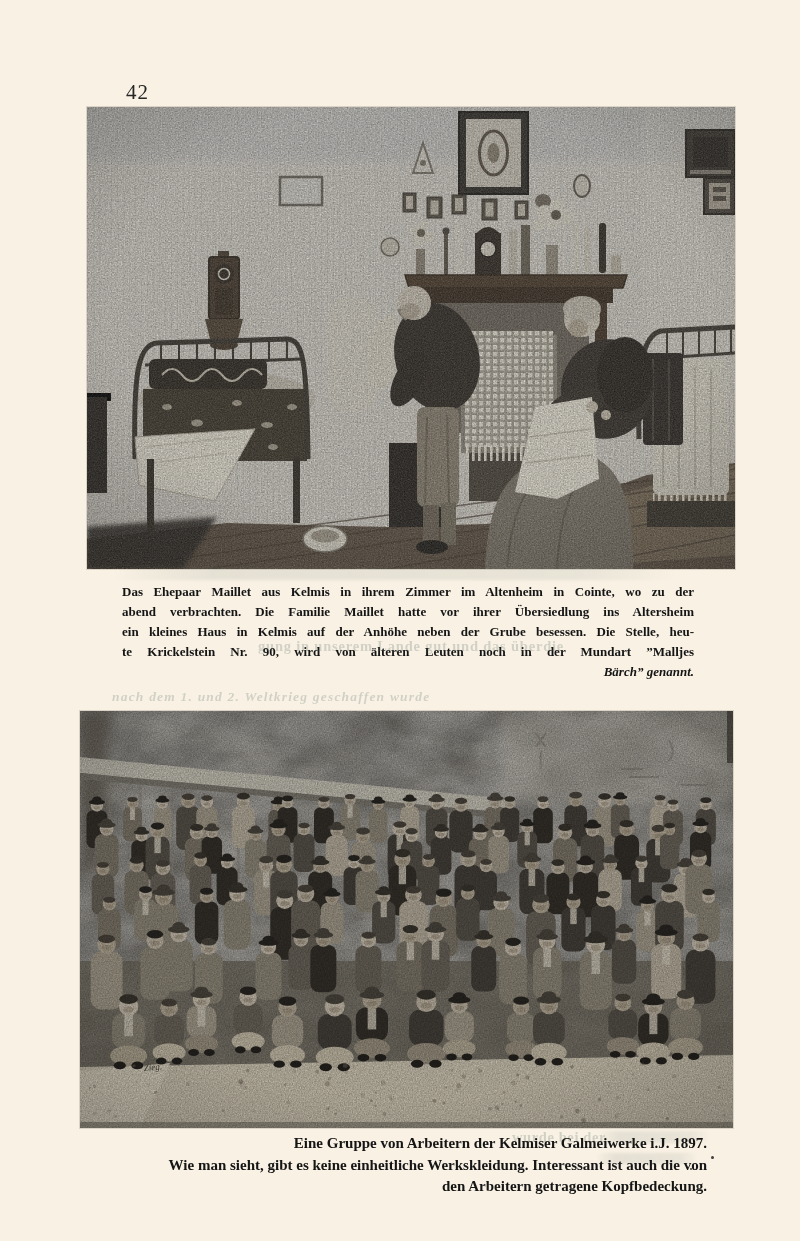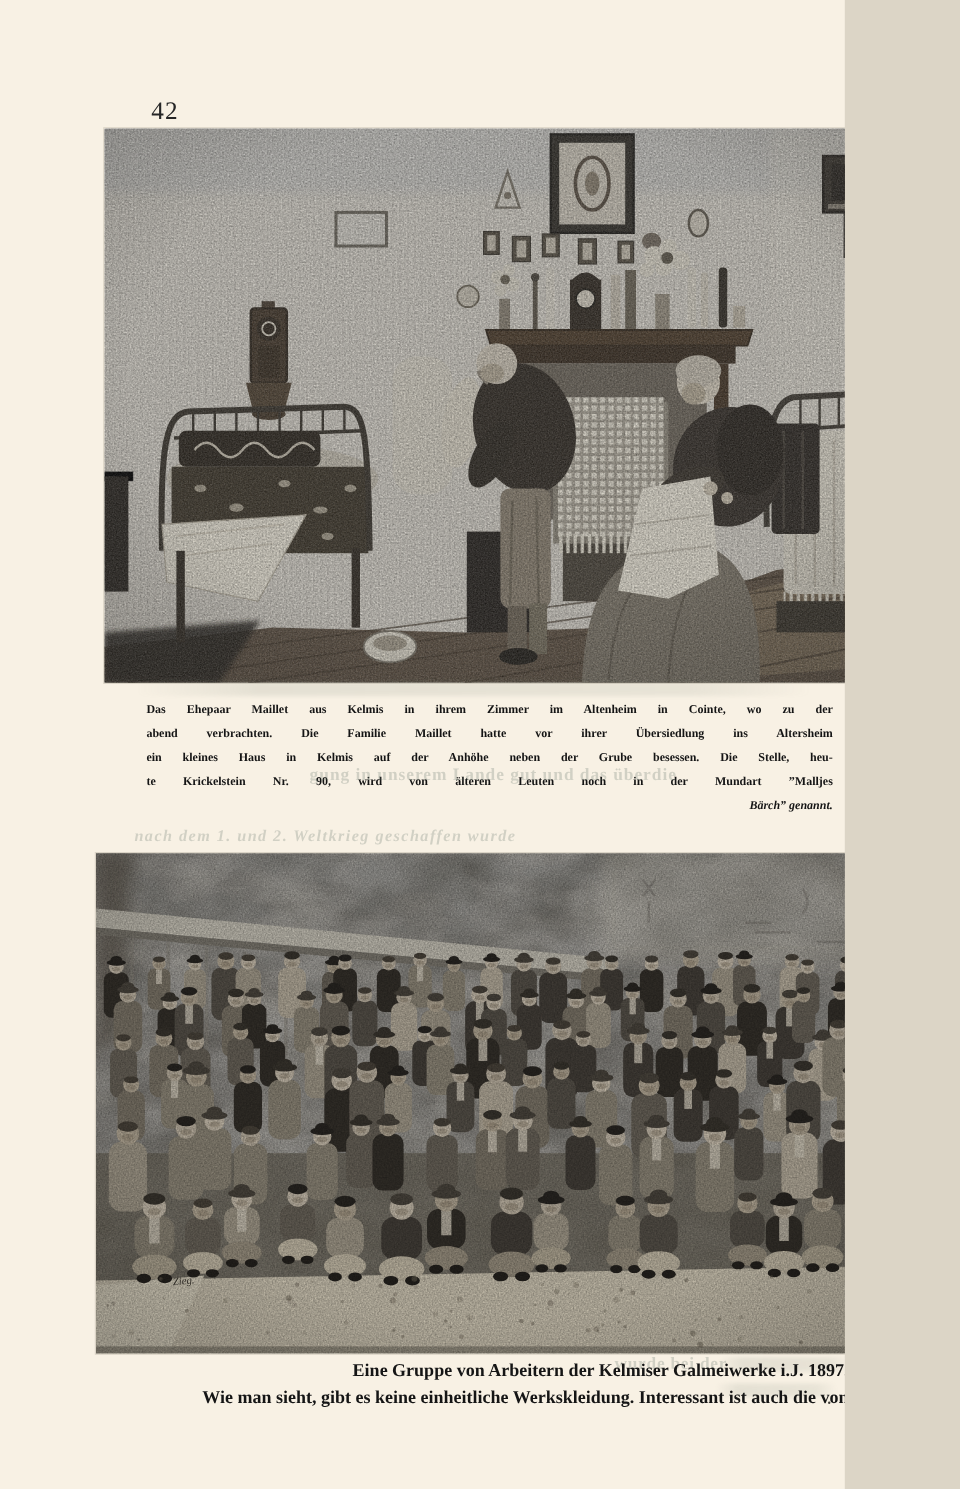"42" .sheet { width: 704px -> 800px }
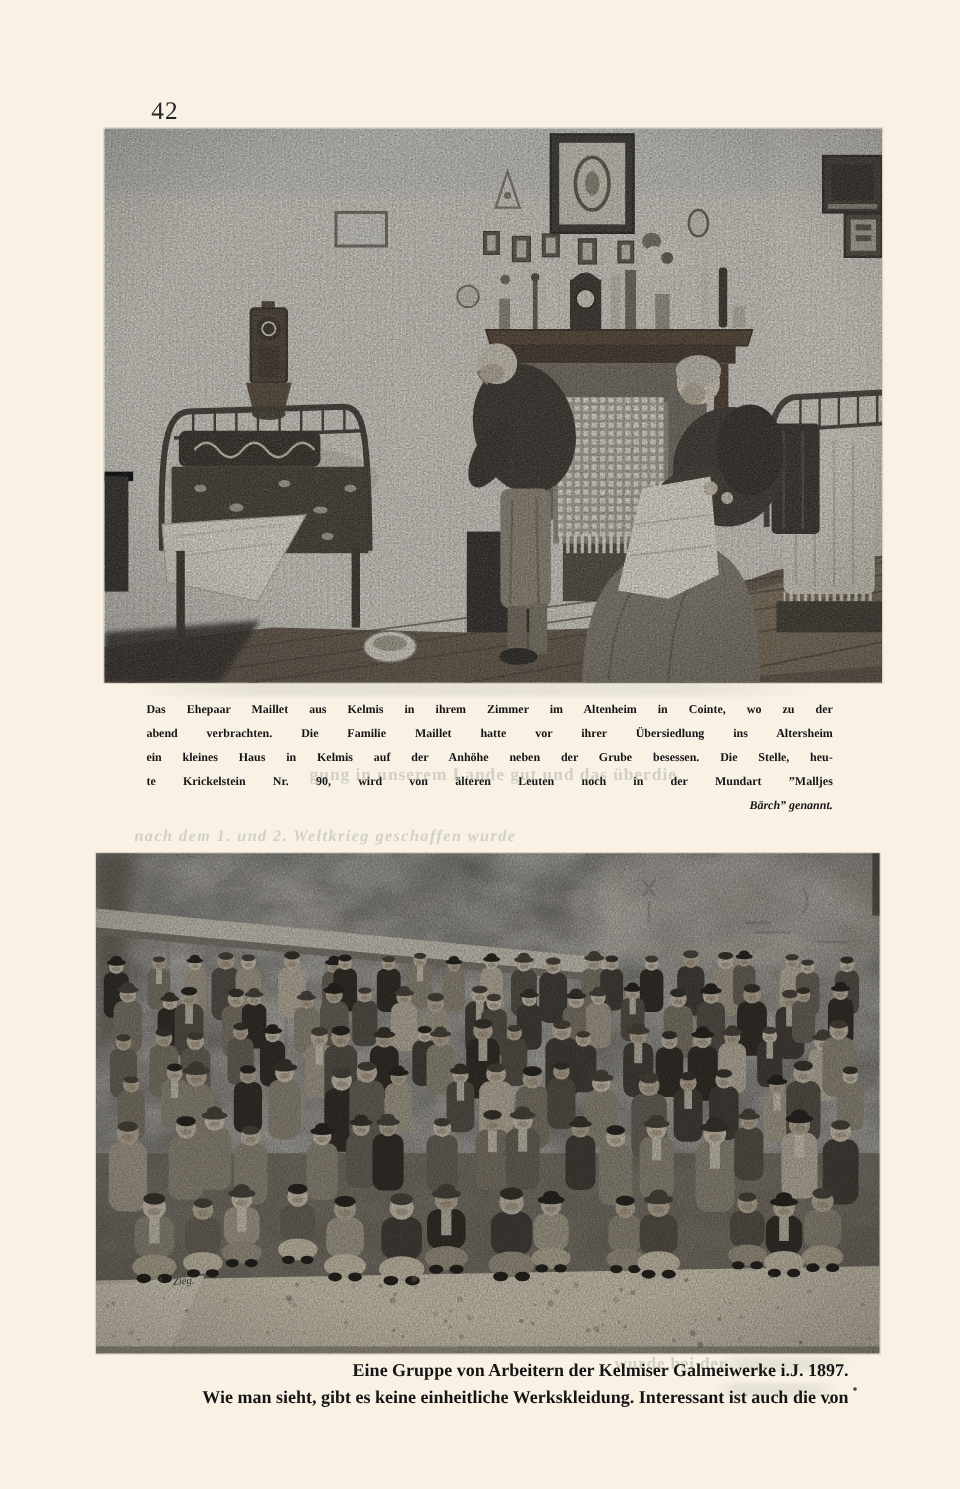"Das Ehepaar Maillet aus Kelmis" .caption1 { font-size: 10px -> 13px }
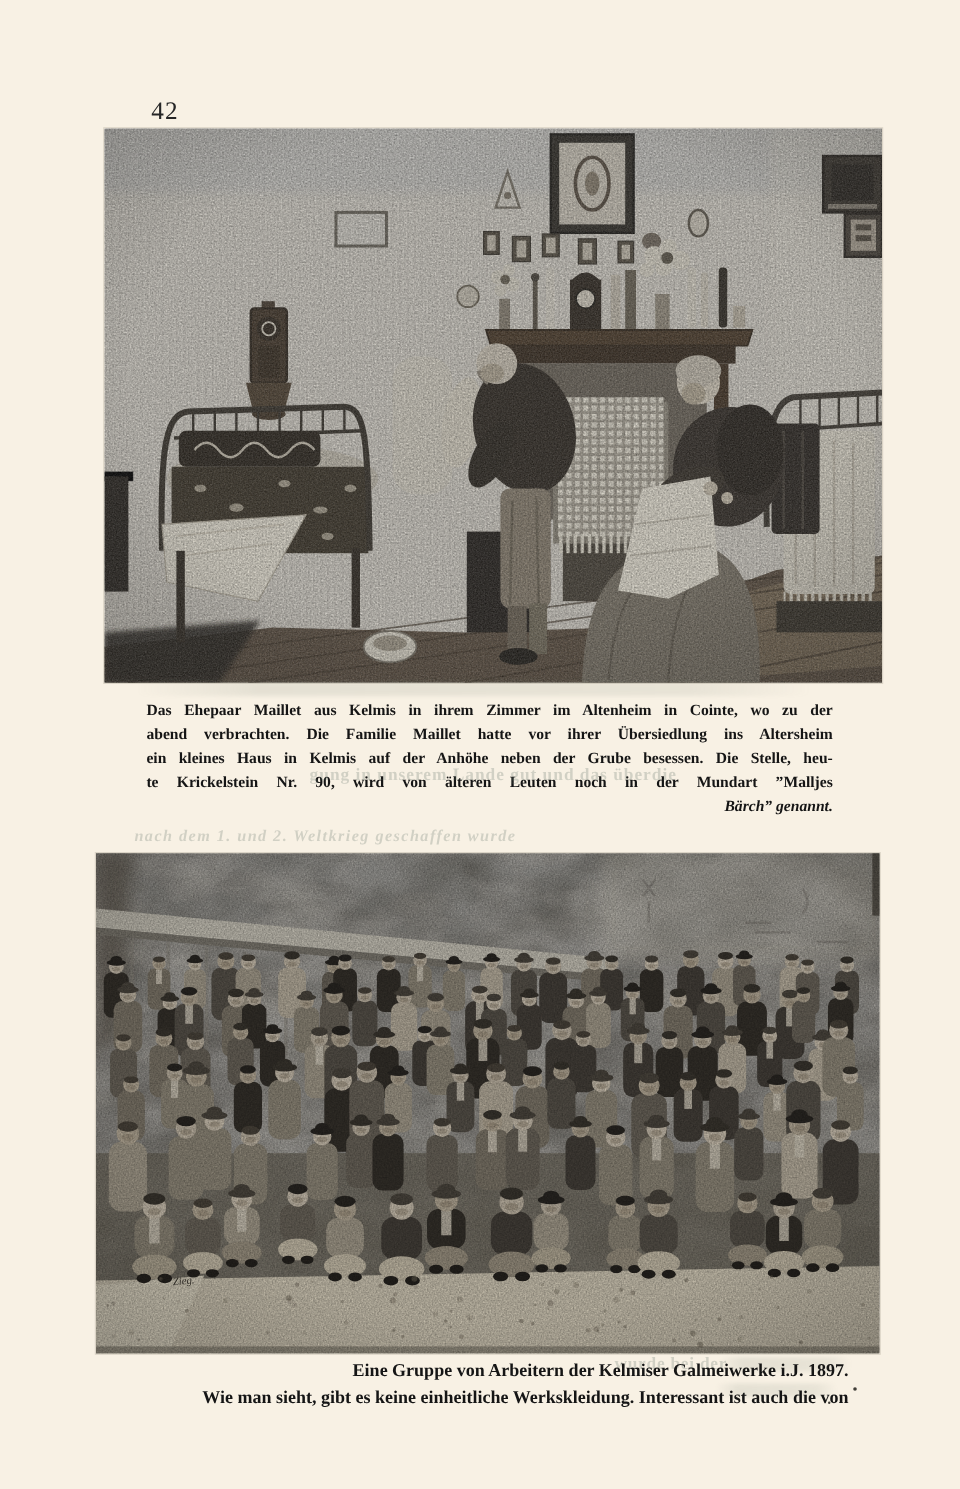"den Arbeitern getragene Kopfbedeckung." div { html: none -> <div>den Arbeitern getragene Kopfbedeckung.</div> }
